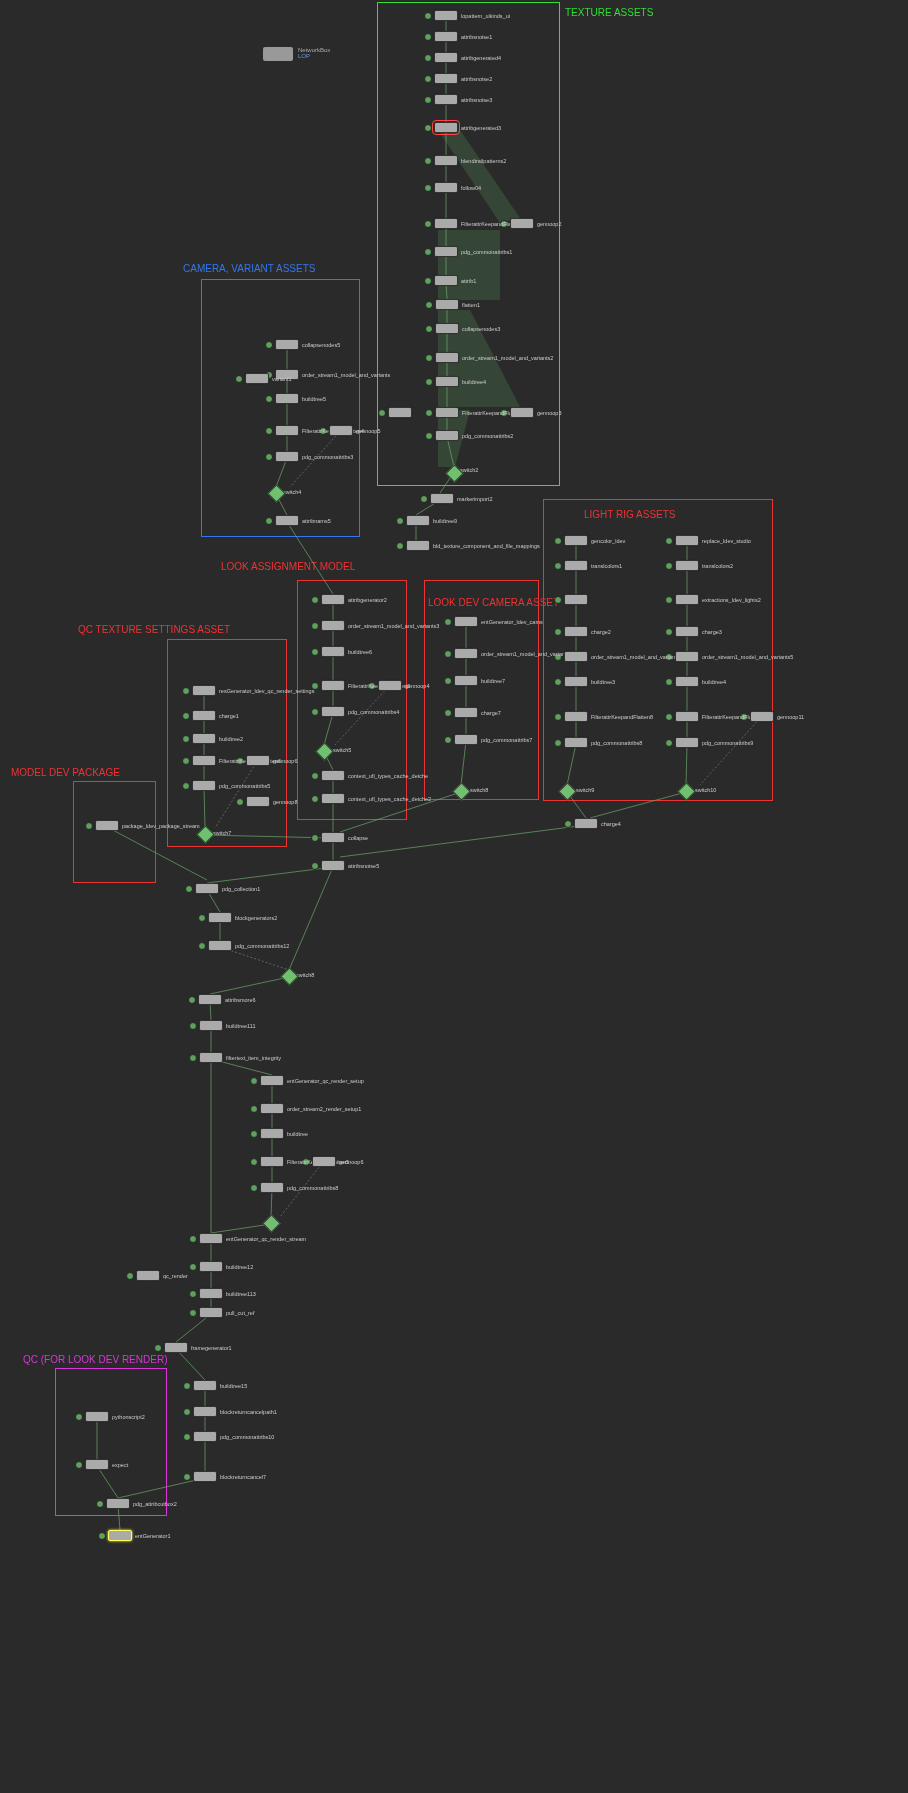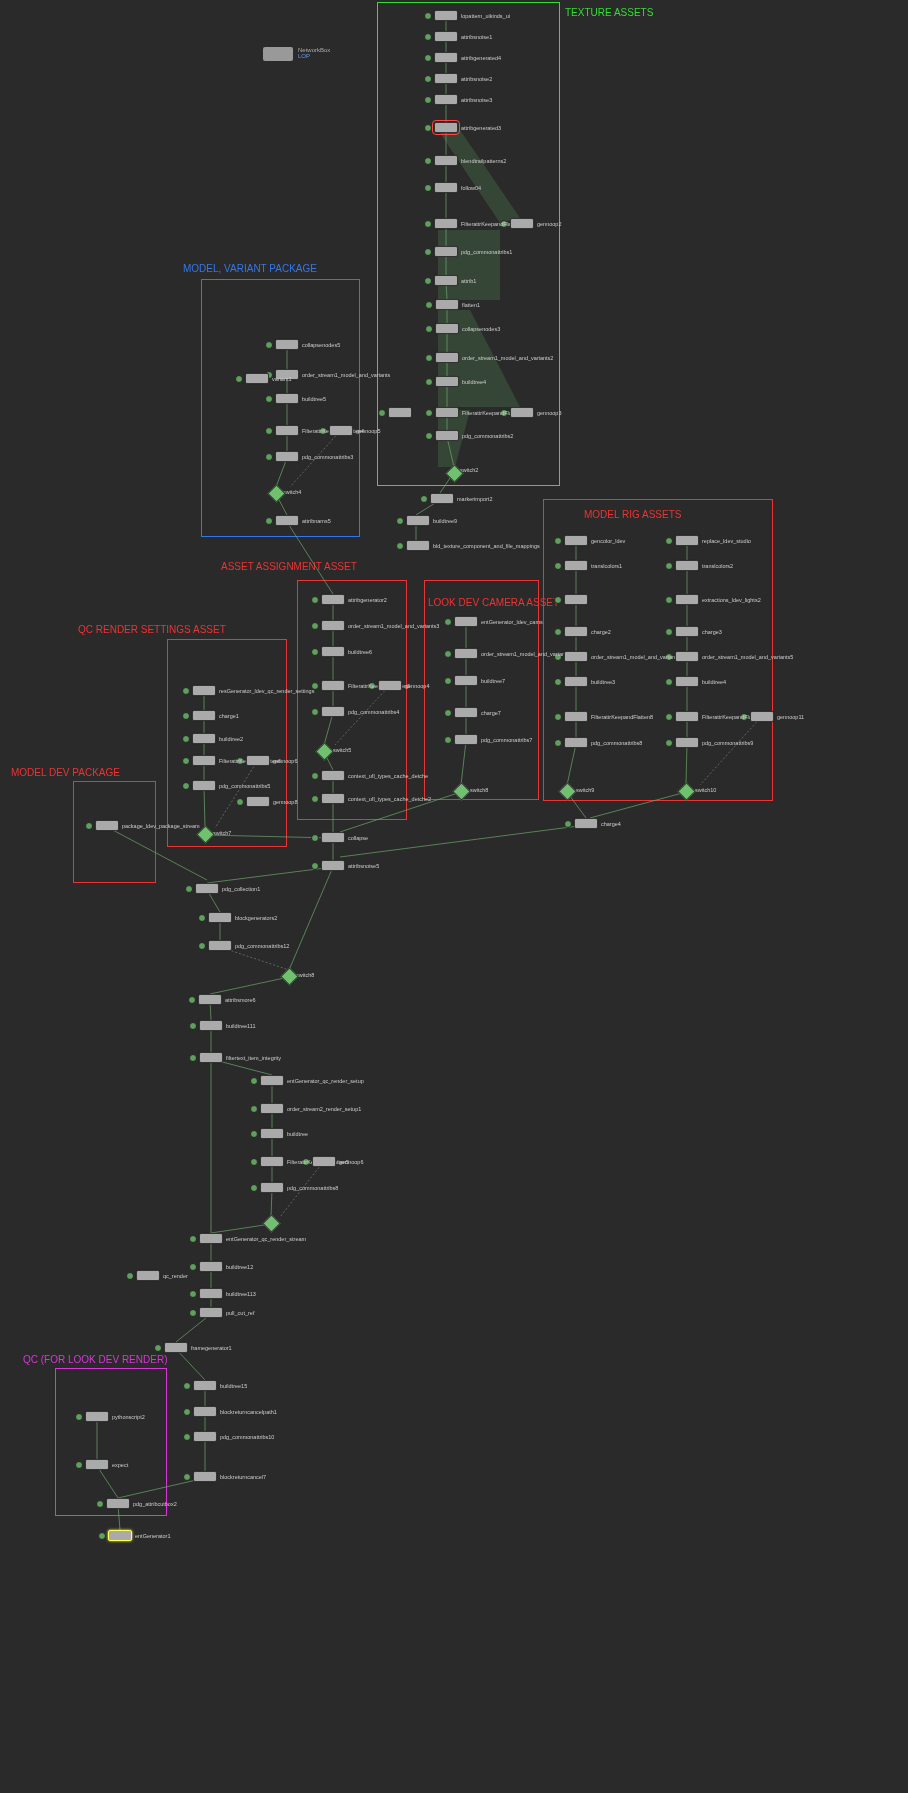"MODEL, VARIANT PACKAGE" div.region-label { text: MODEL, VARIANT PACKAGE -> CAMERA, VARIANT ASSETS }
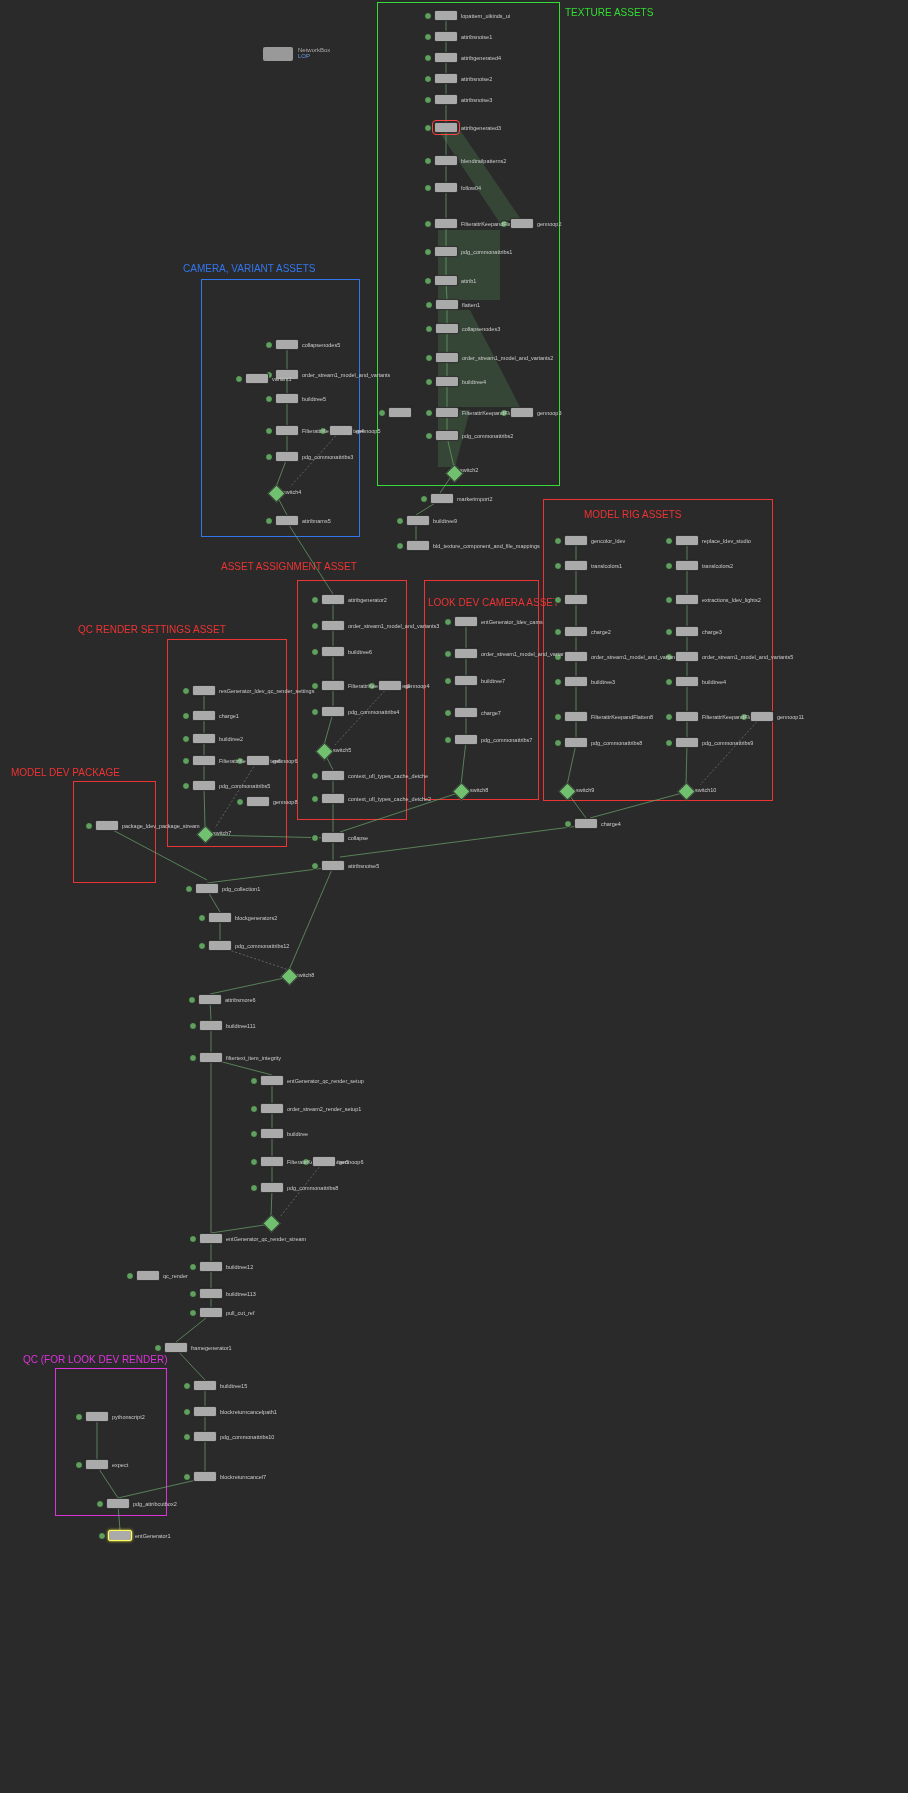"MODEL RIG ASSETS" div.region-label { text: MODEL -> LIGHT }
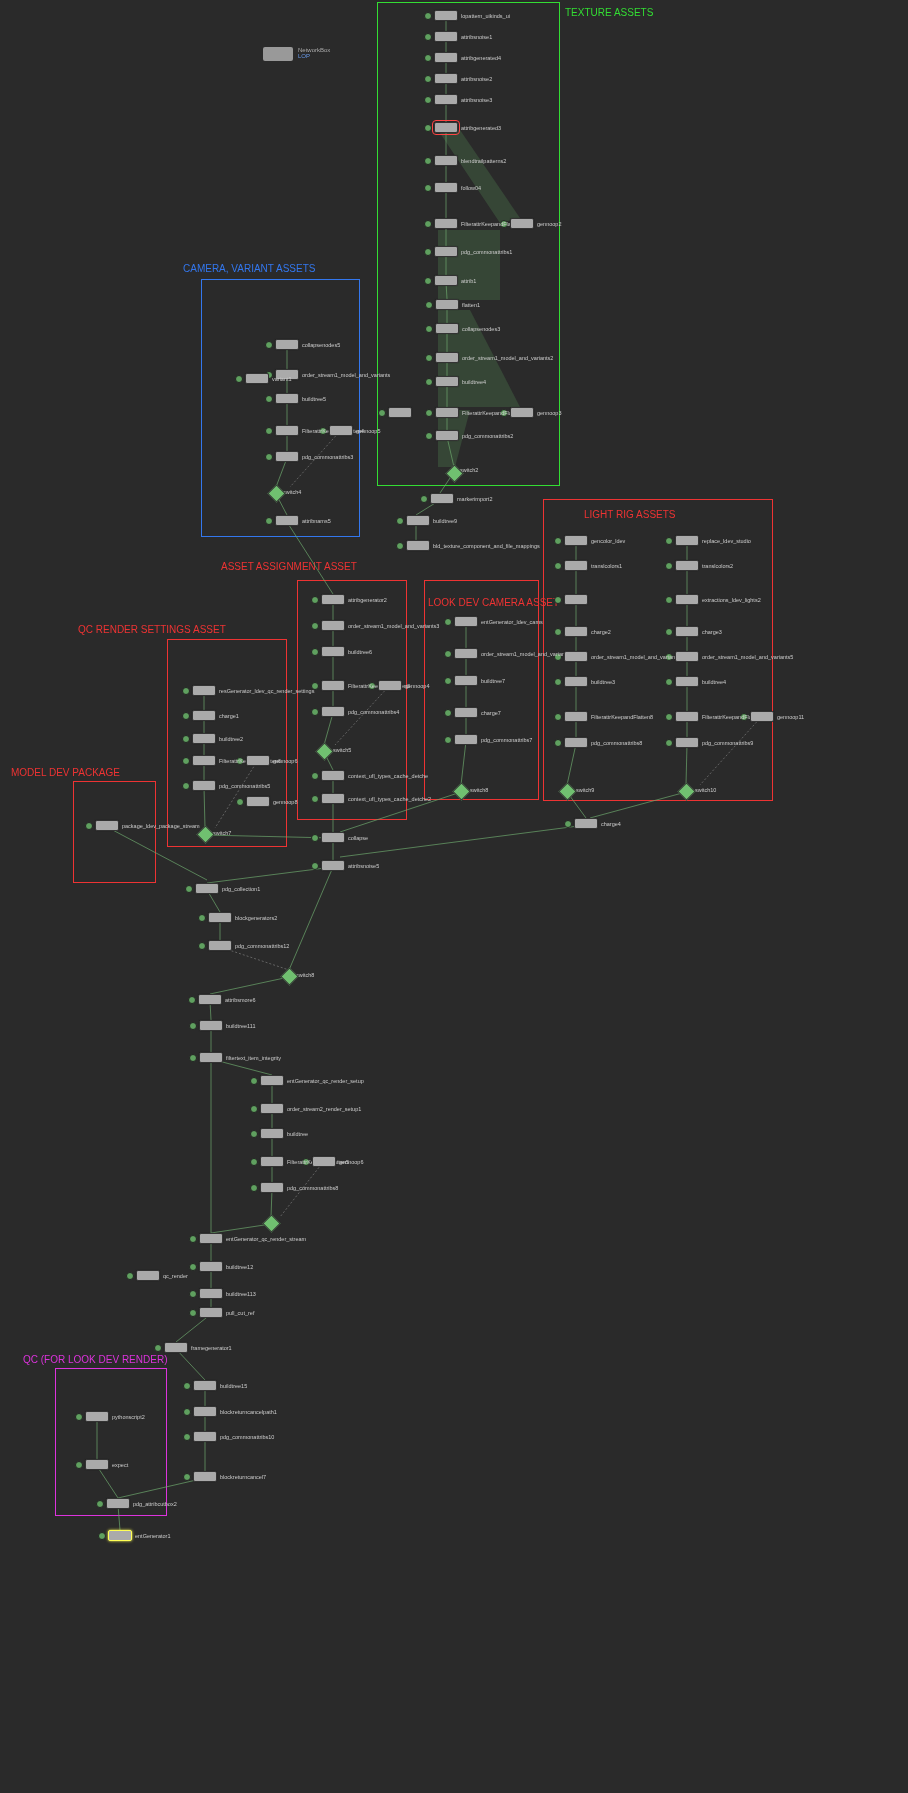"ASSET ASSIGNMENT ASSET" div.region-label { text: ASSET ASSIGNMENT ASSET -> LOOK ASSIGNMENT MODEL }
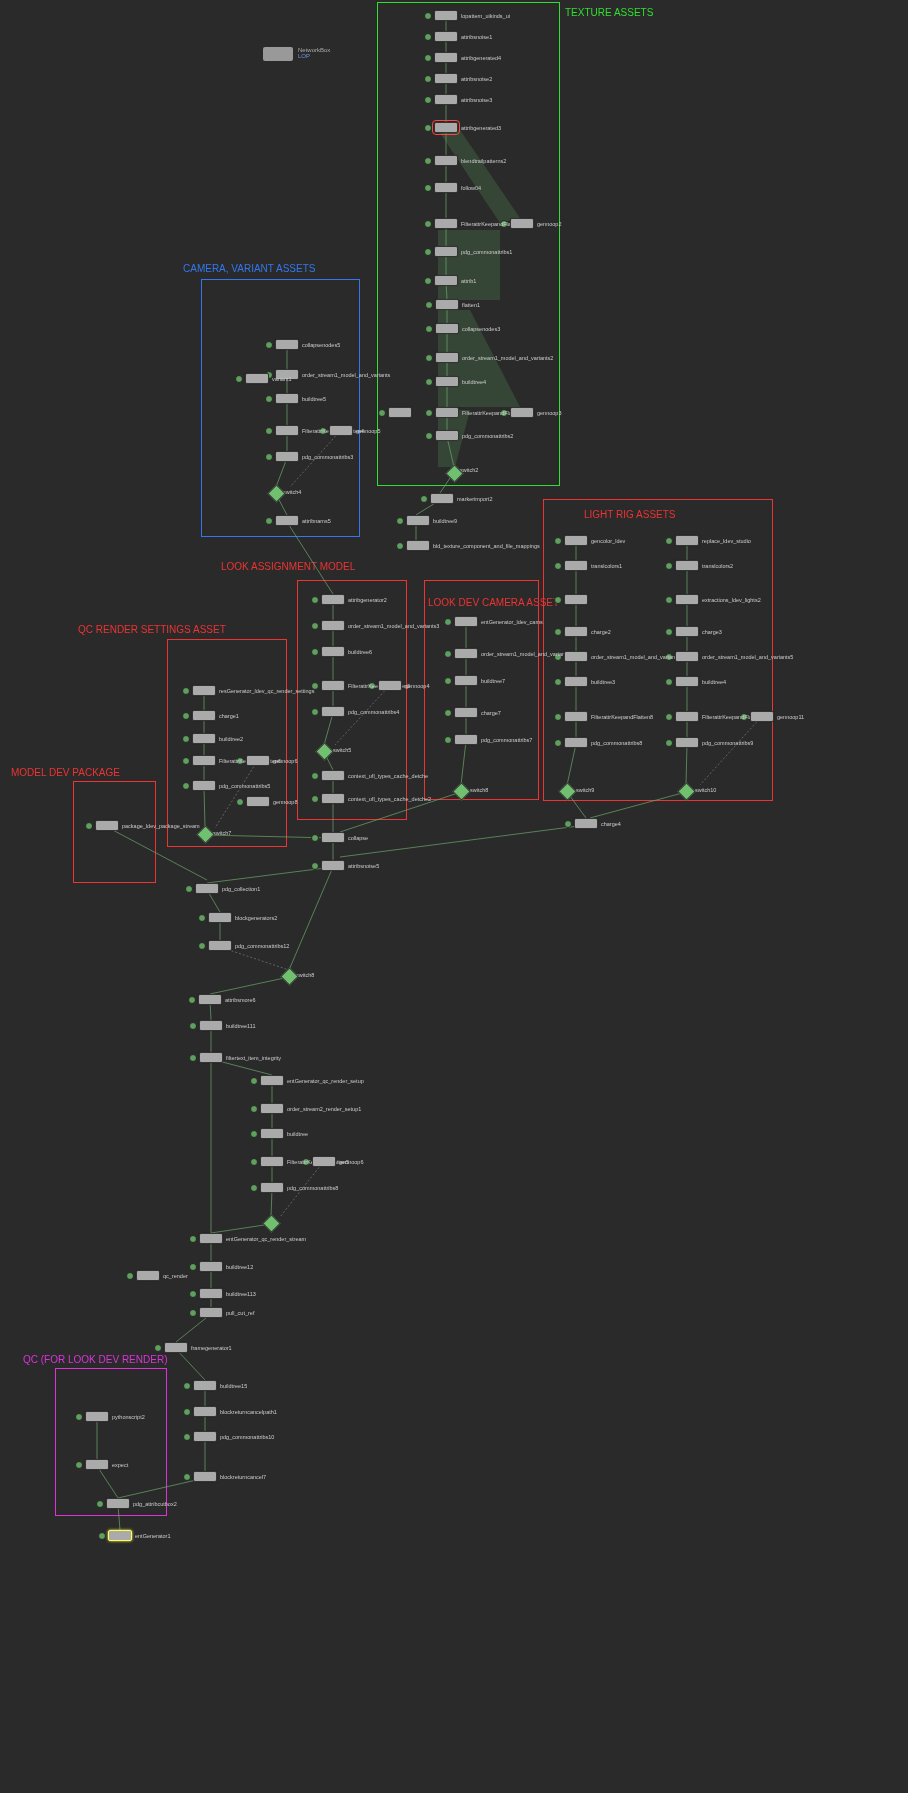"QC RENDER SETTINGS ASSET" div.region-label { text: RENDER -> TEXTURE }
